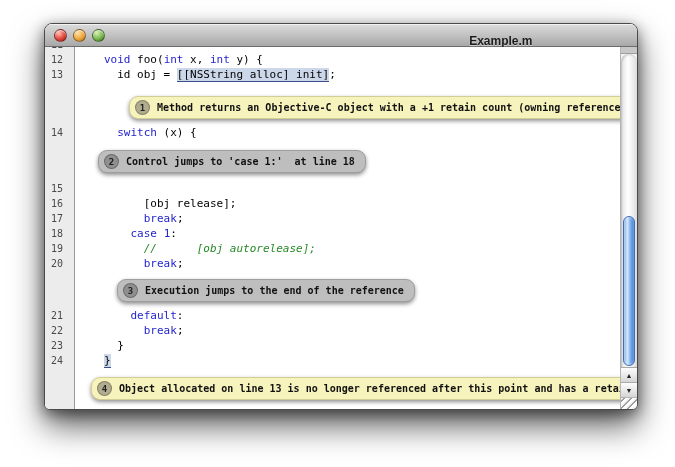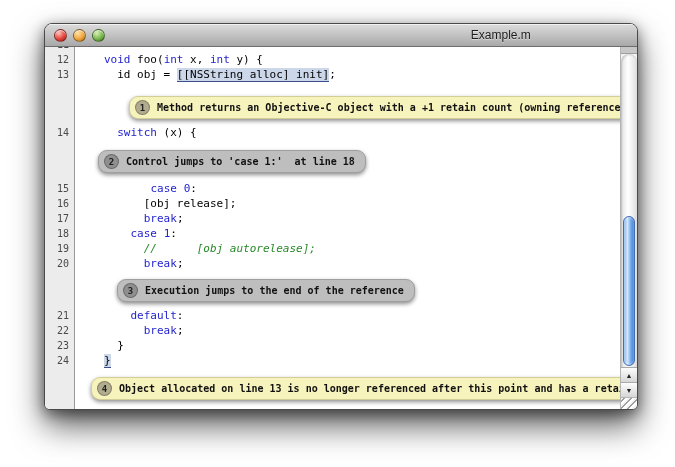"Example.m" .title { font-weight: normal -> bold; top: 0 -> 6px }
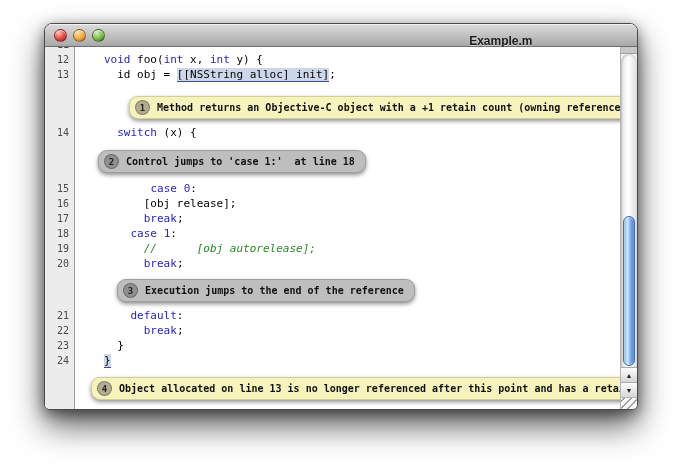"12" .num { padding-right: 6px -> 12px }
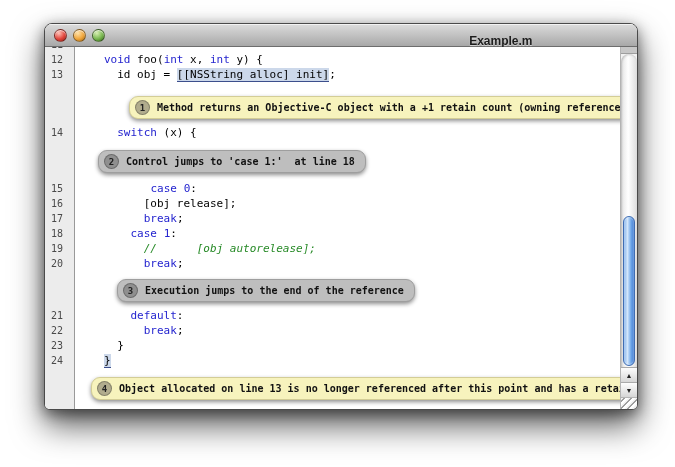"case 0:" span.code { html: <span><span> </span><span>case</span><span> </span><span>0</span><span>:</span></span> -> none }
